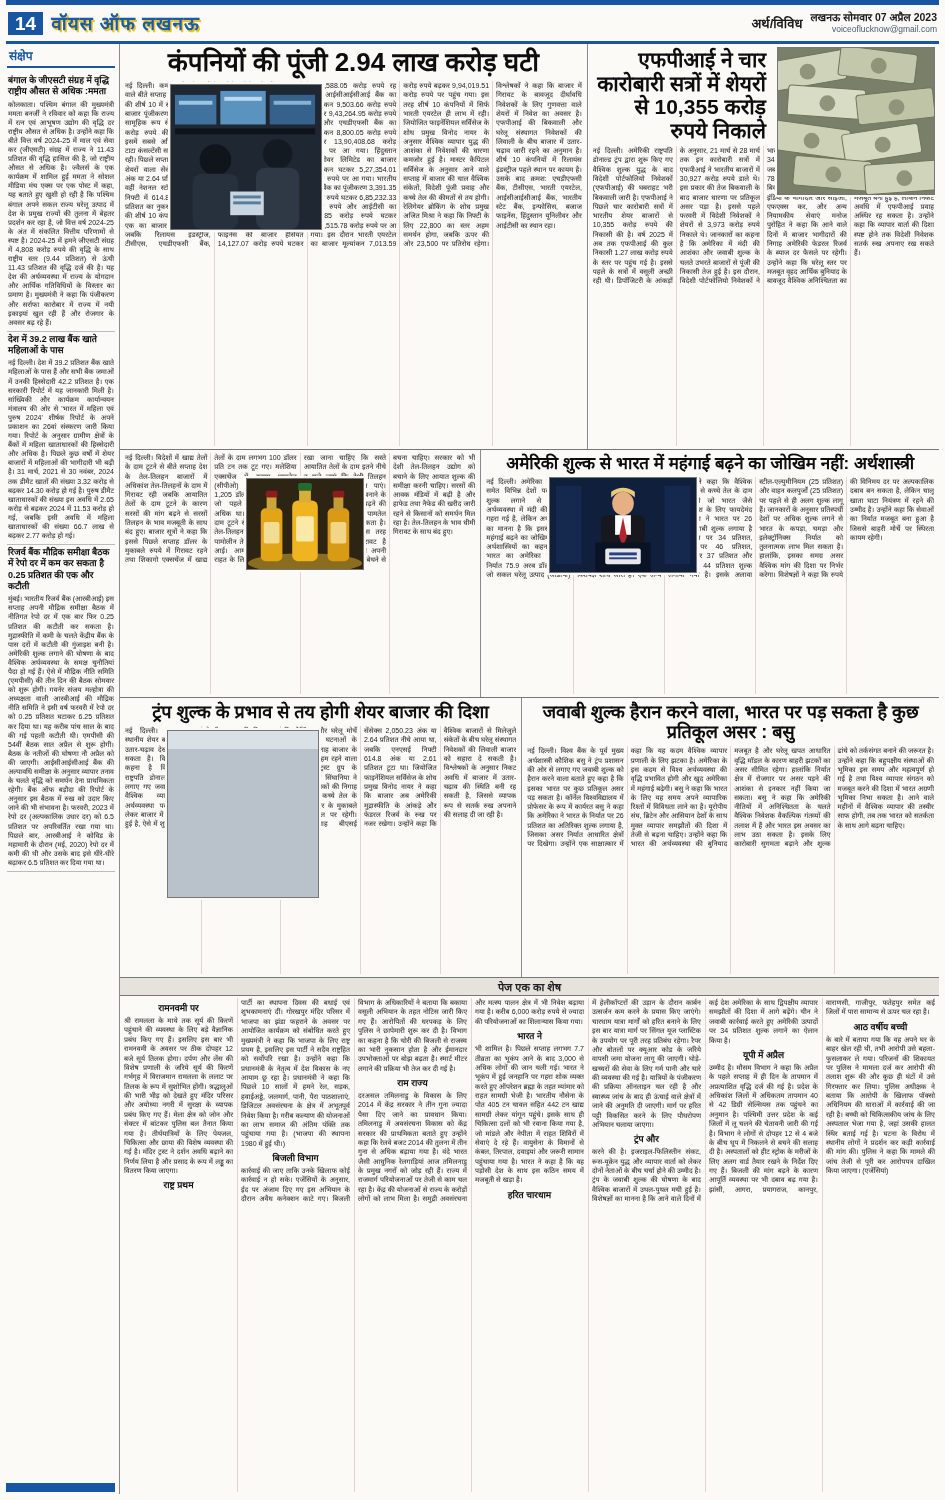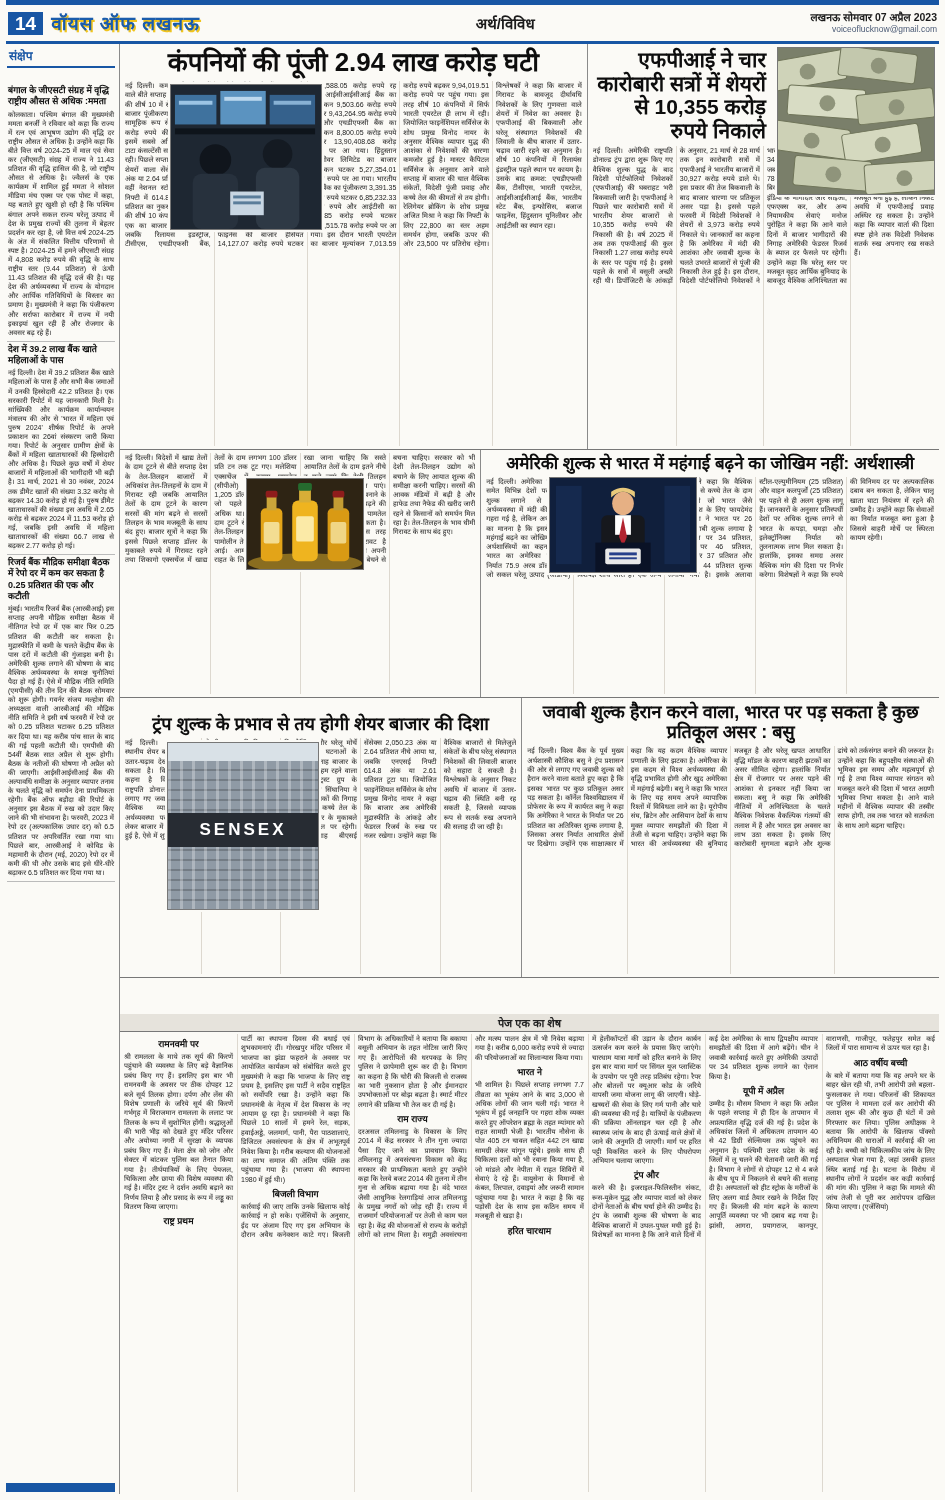"अर्थ/विविध" .sectionname { font-size: 15px -> 13px; text-align: center -> right }
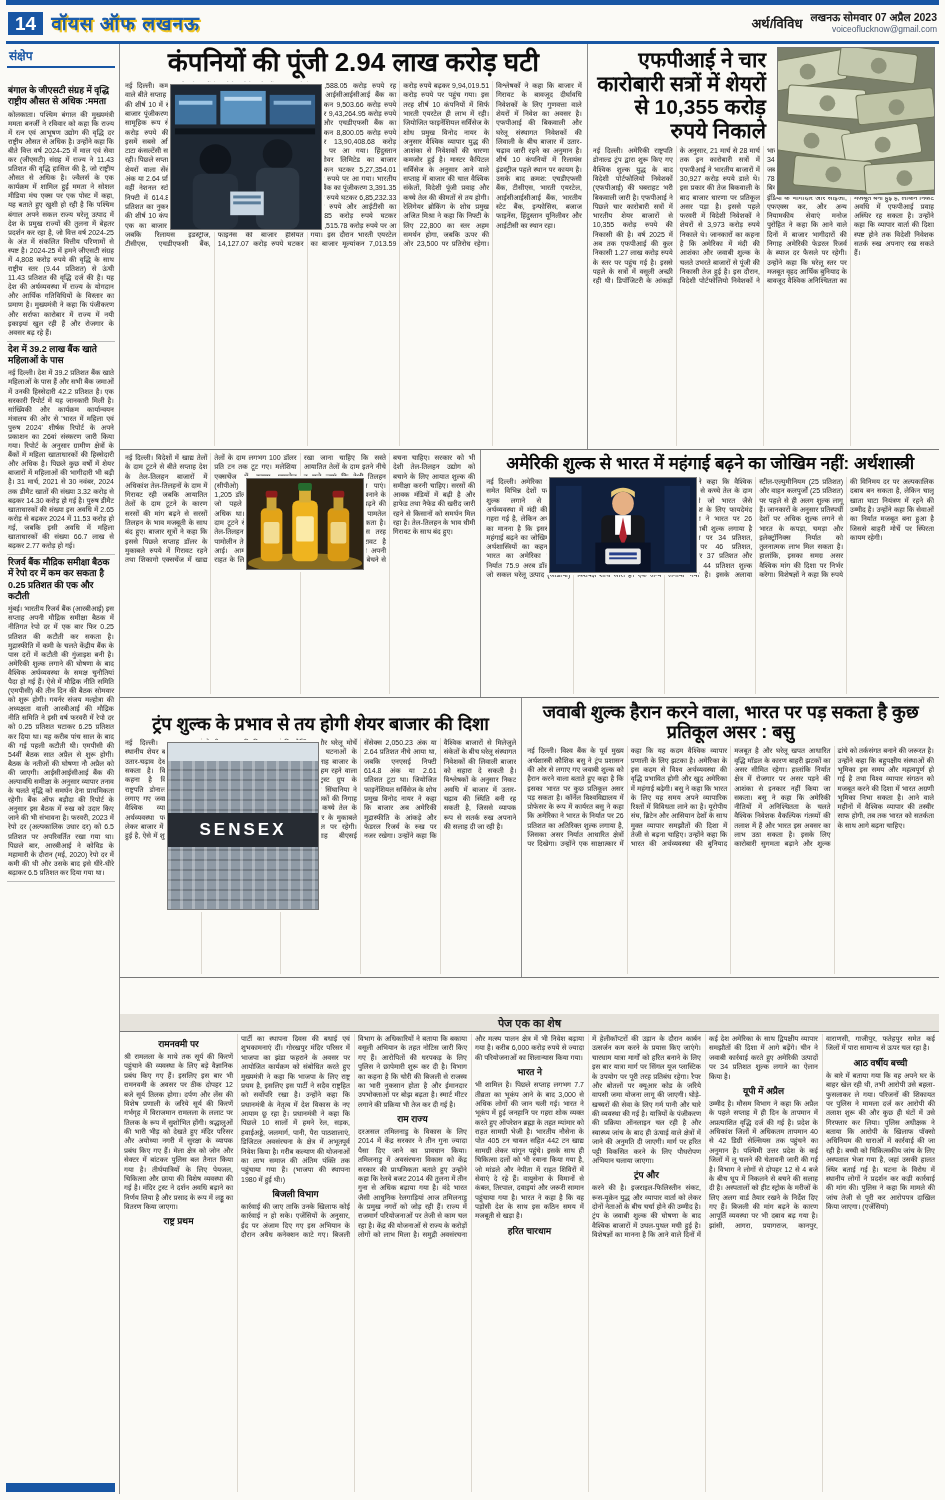"संक्षेप" .sb-header { margin-bottom: 15px -> 5px }
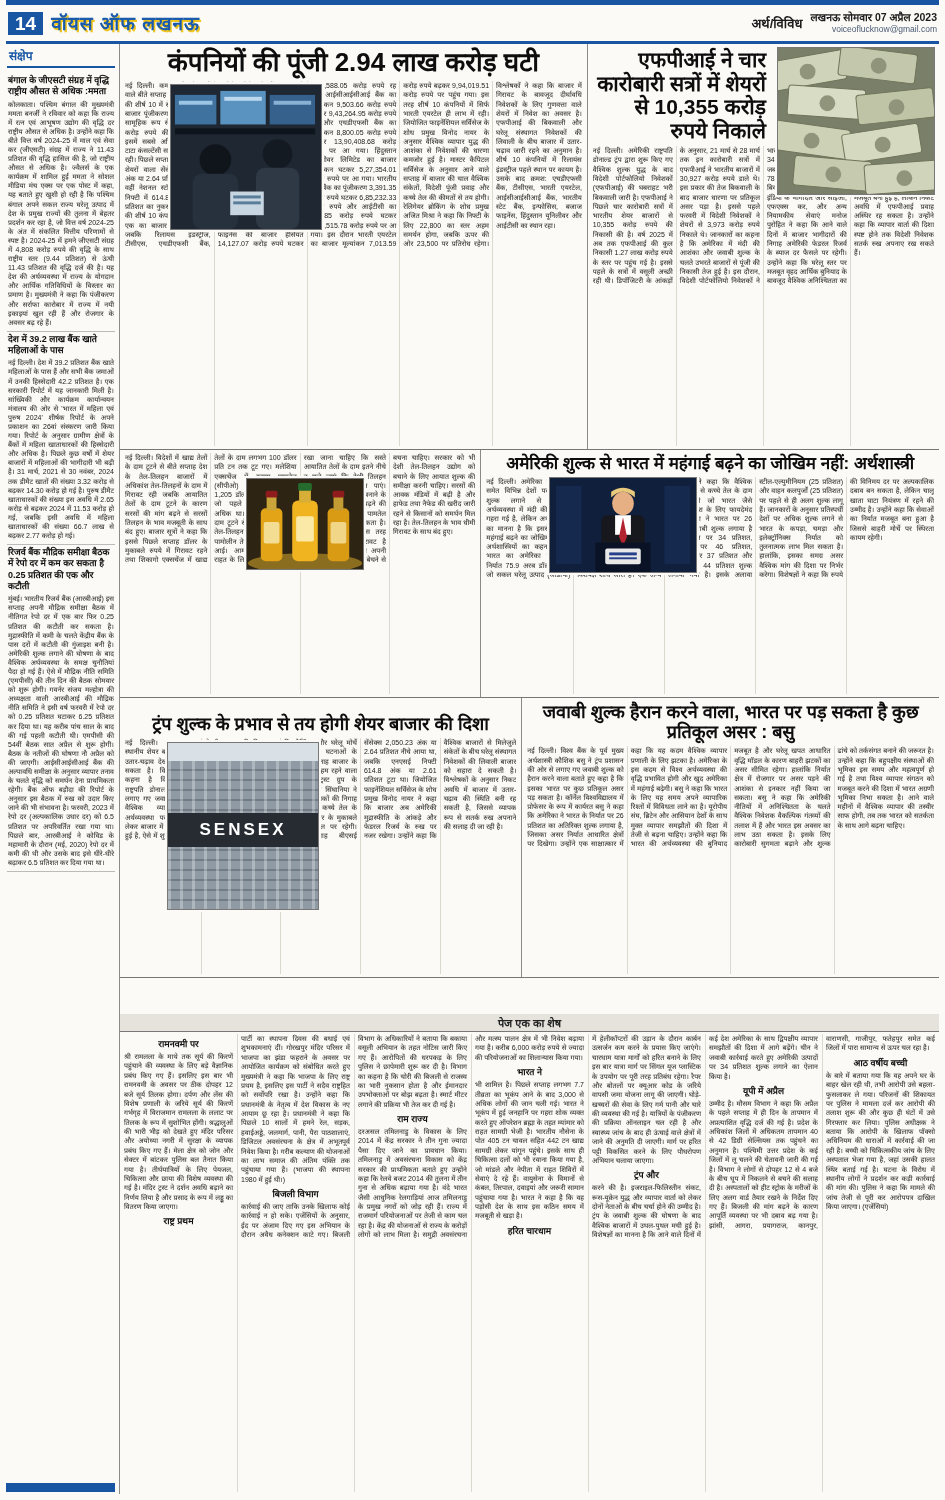"ट्रंप शुल्क के प्रभाव से" .a5 { margin-top: 12px -> none }
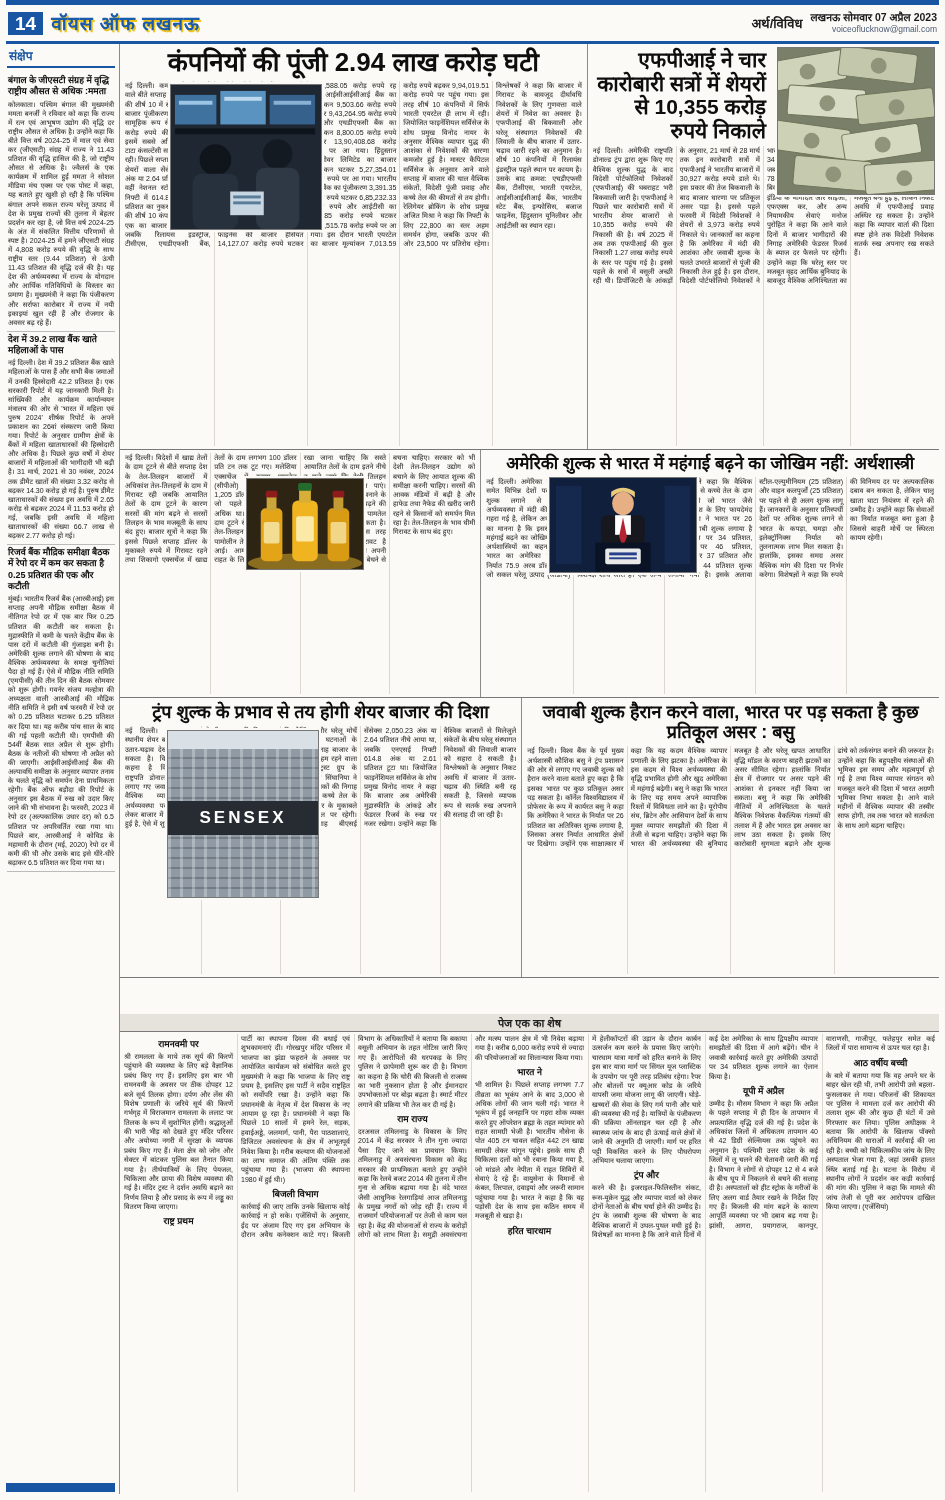"SENSEX" div.bldg-body { html: <div> <div>SENSEX</div> </div> -> none }
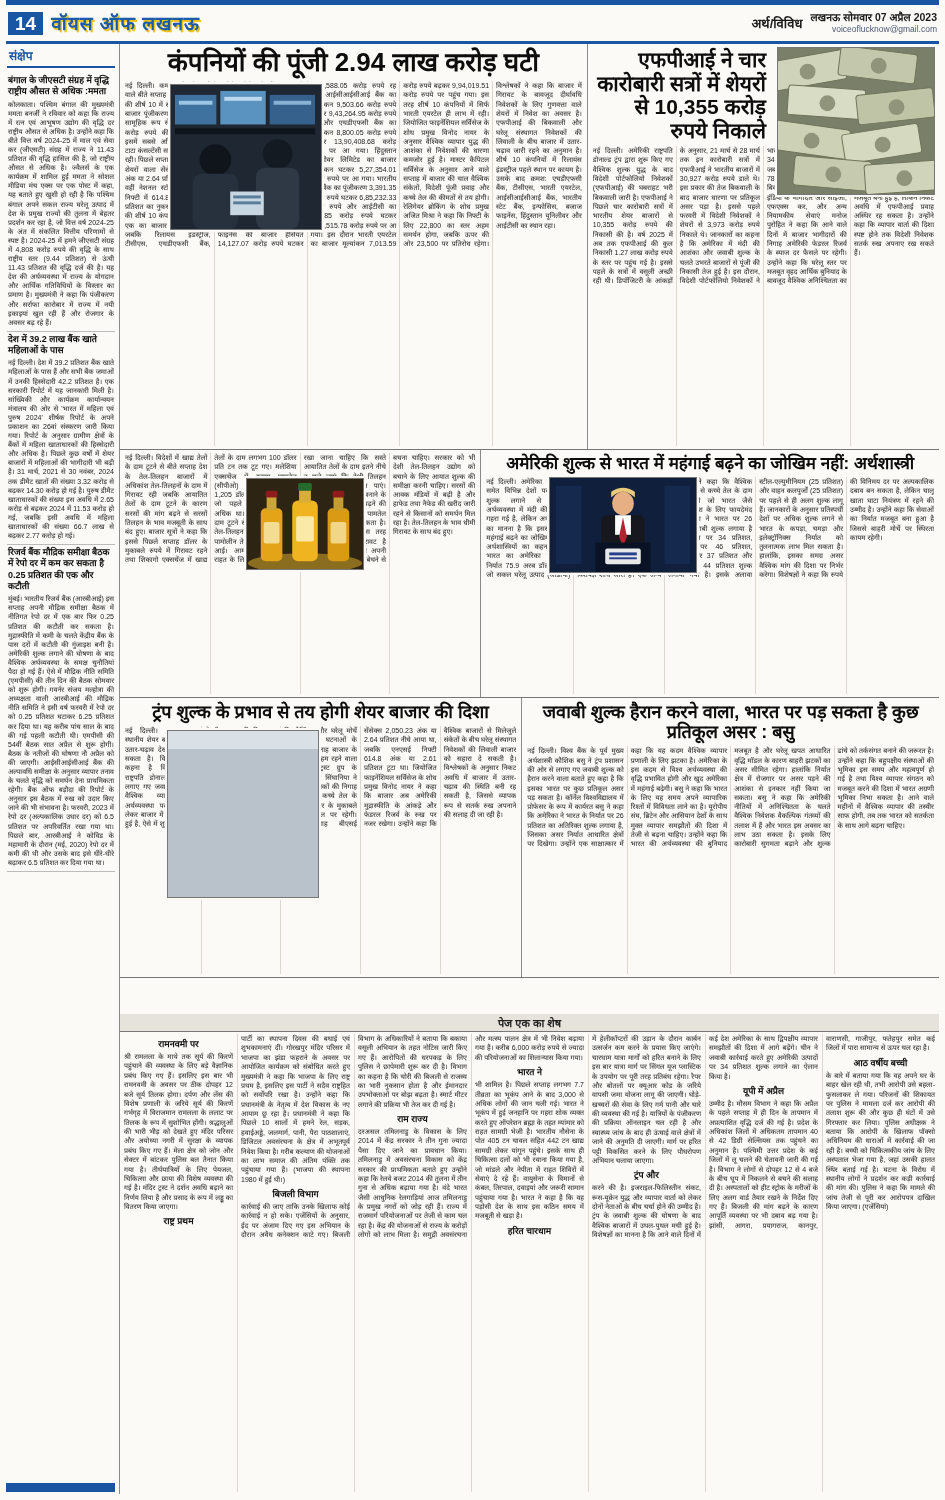"पेज एक का शेष" .cont-bar { margin-top: 36px -> none }
